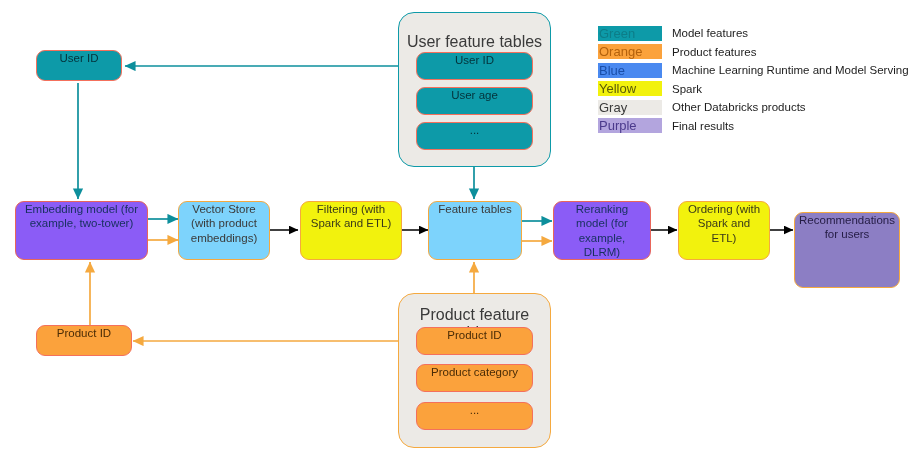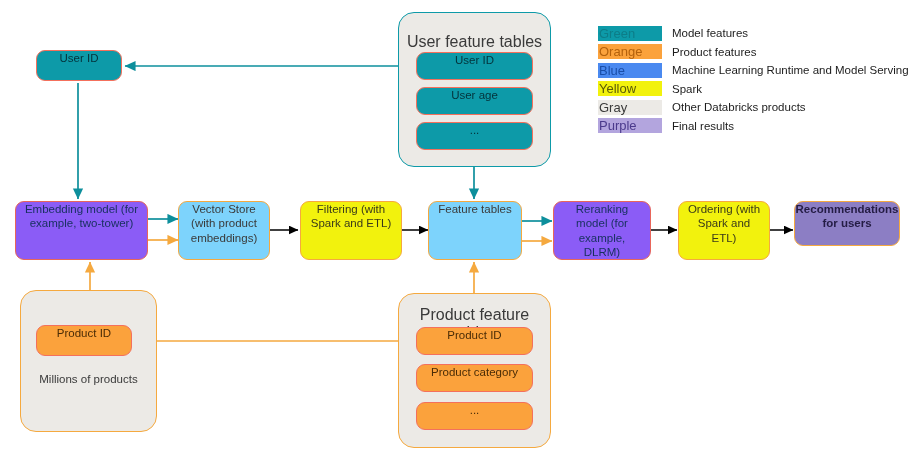"Recommendations for users" div.node { font-weight: bold -> none; height: 45px -> 76px; top: 201px -> 212px }
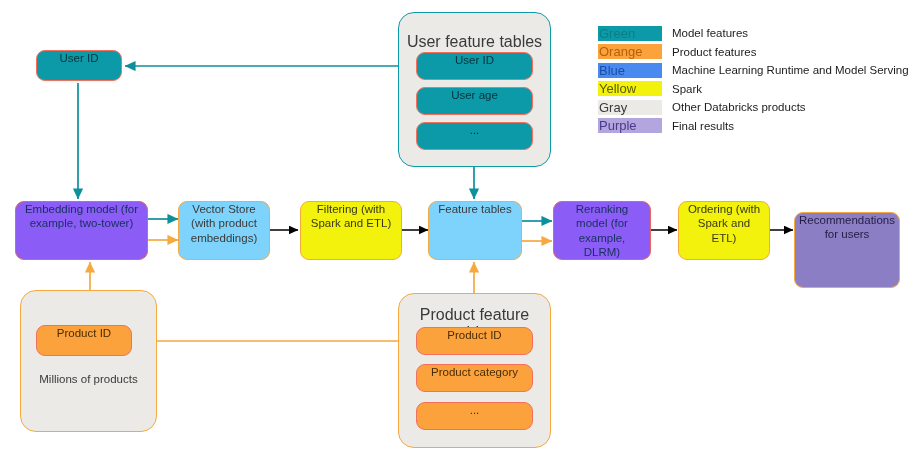"Millions of products" div.panel { html: <div> <div>Millions of products</div> </div> -> none }
